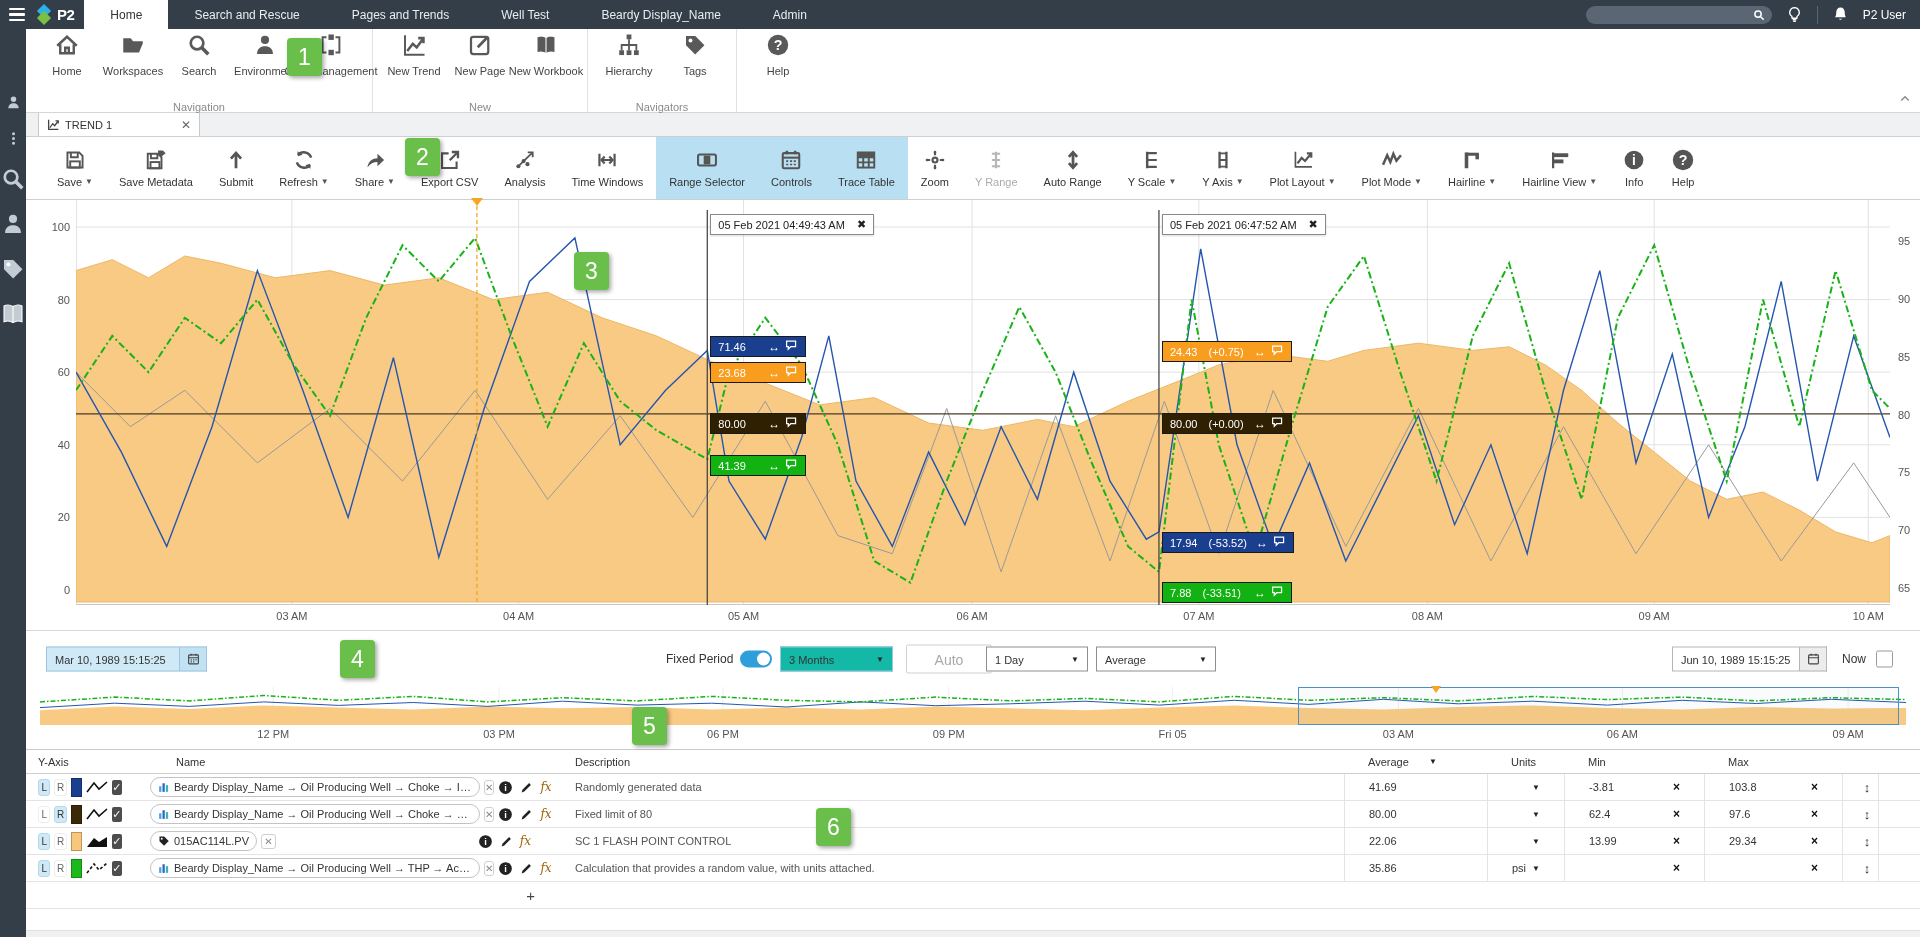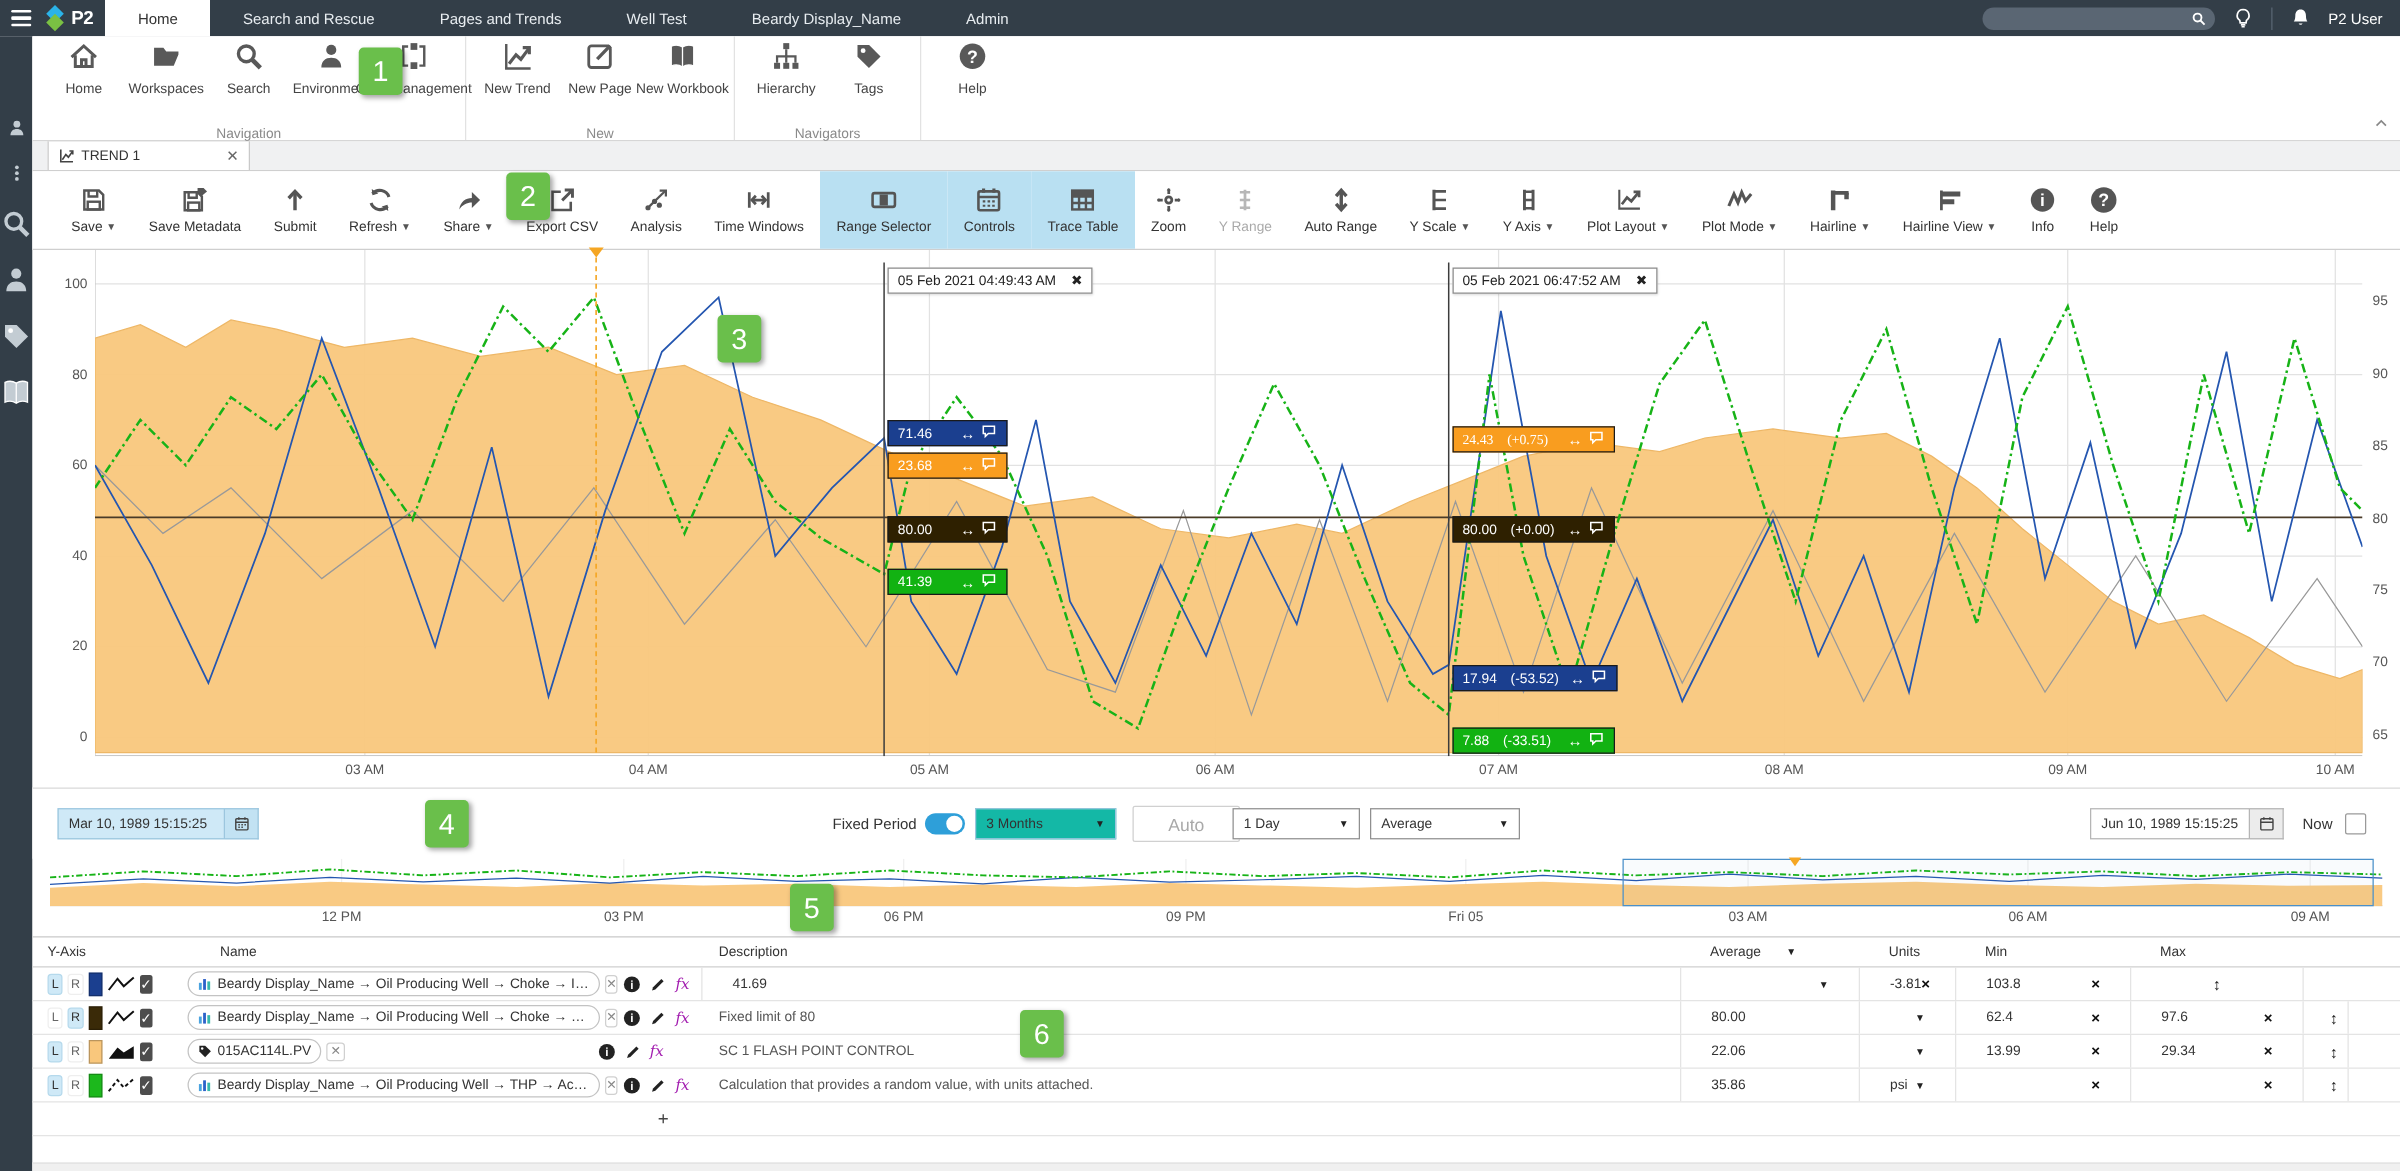"24.43" div.chip { font-family: Liberation Serif, serif -> none }
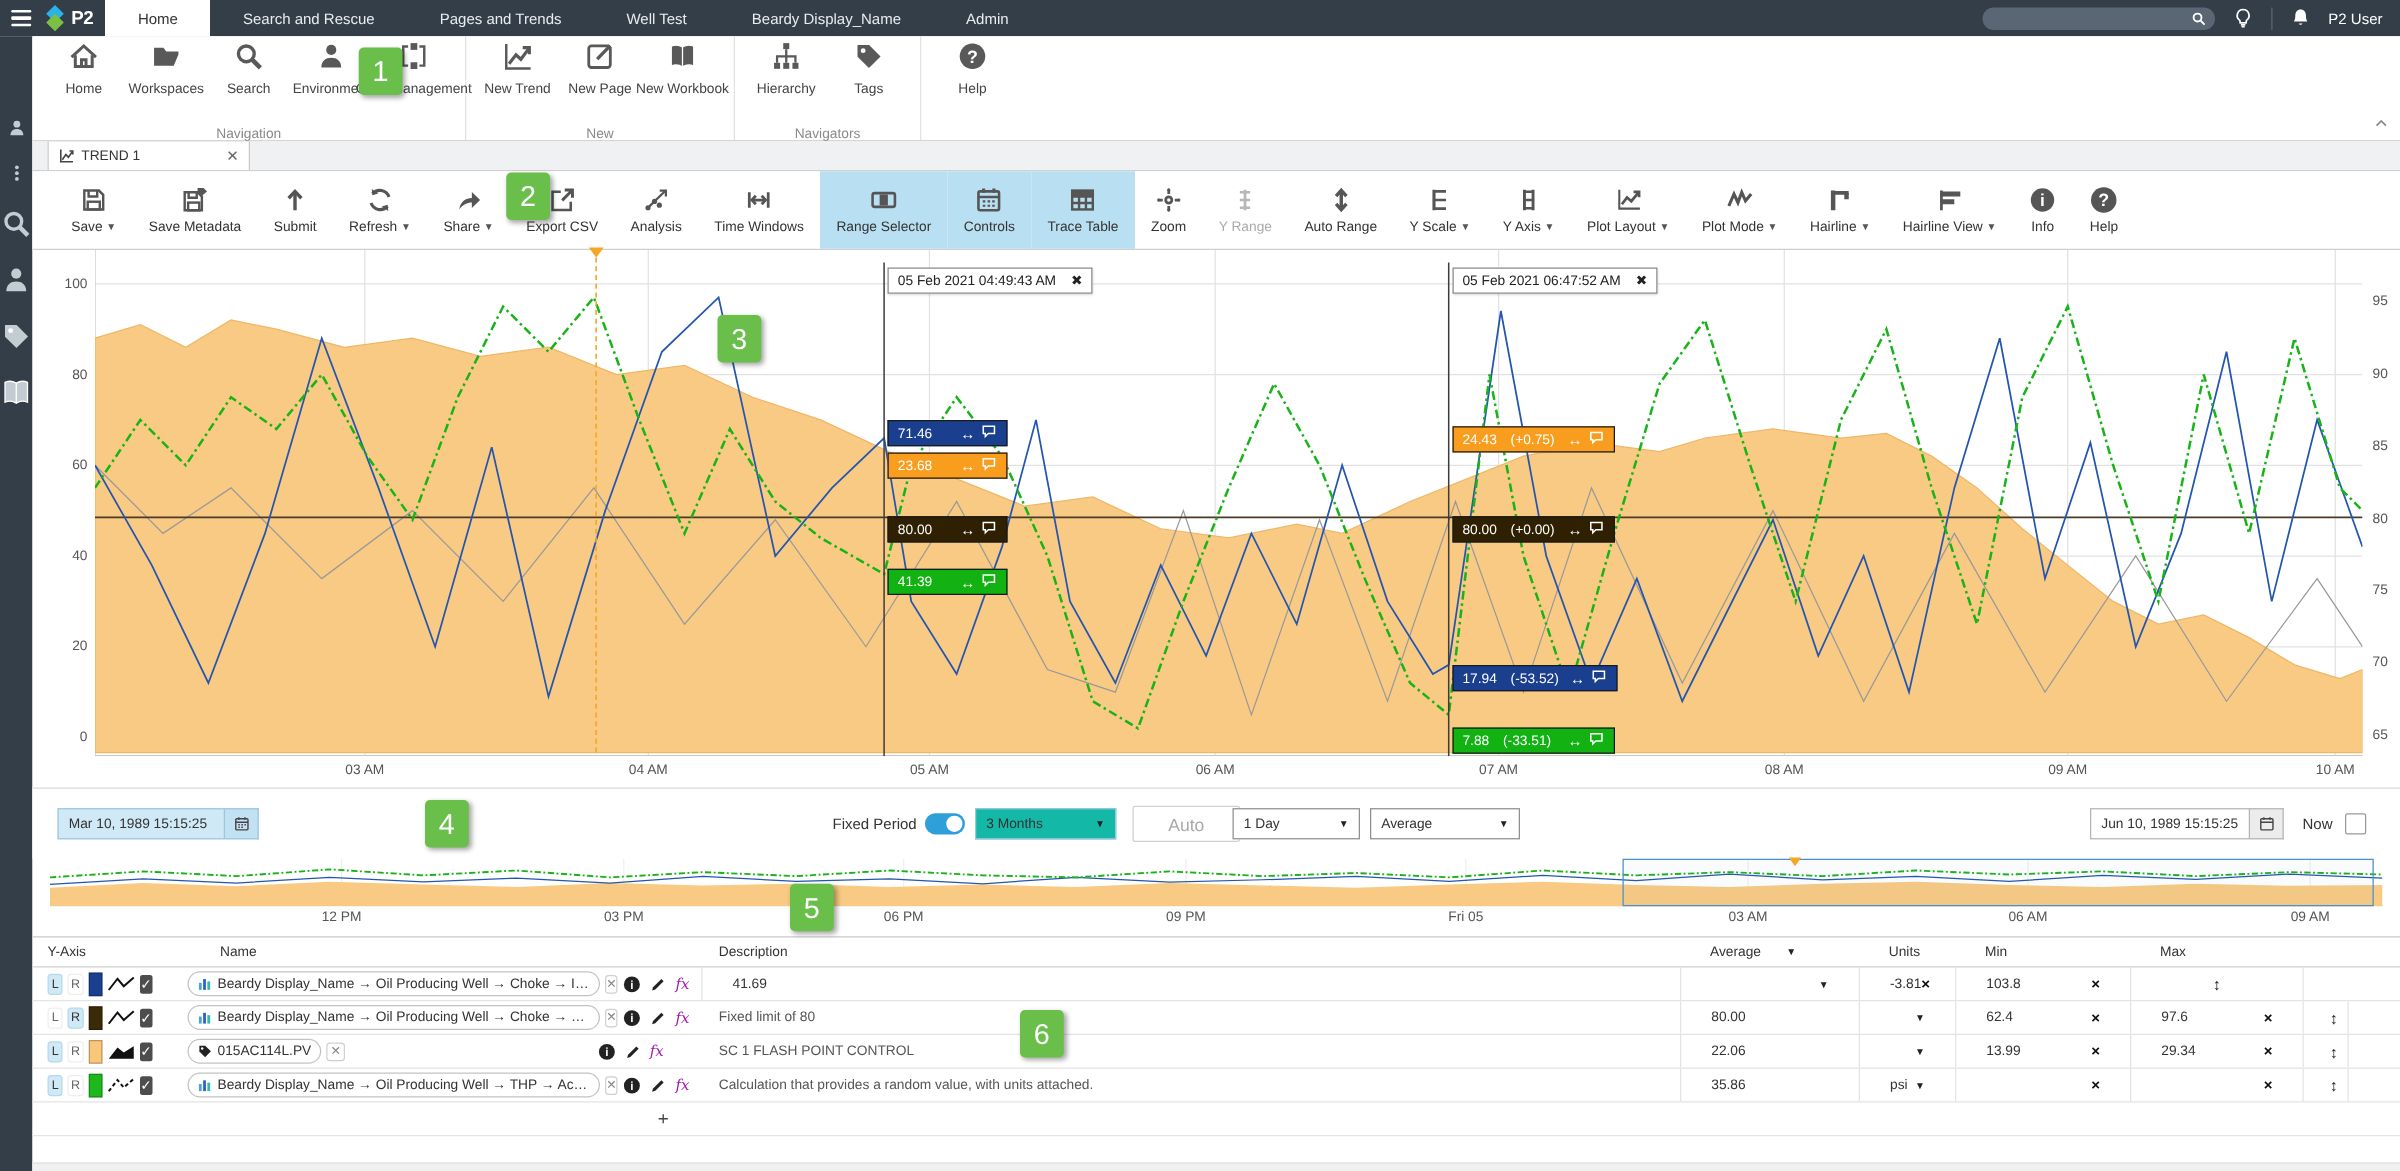"fx" .fx { color: #a21caf -> #a16207 }
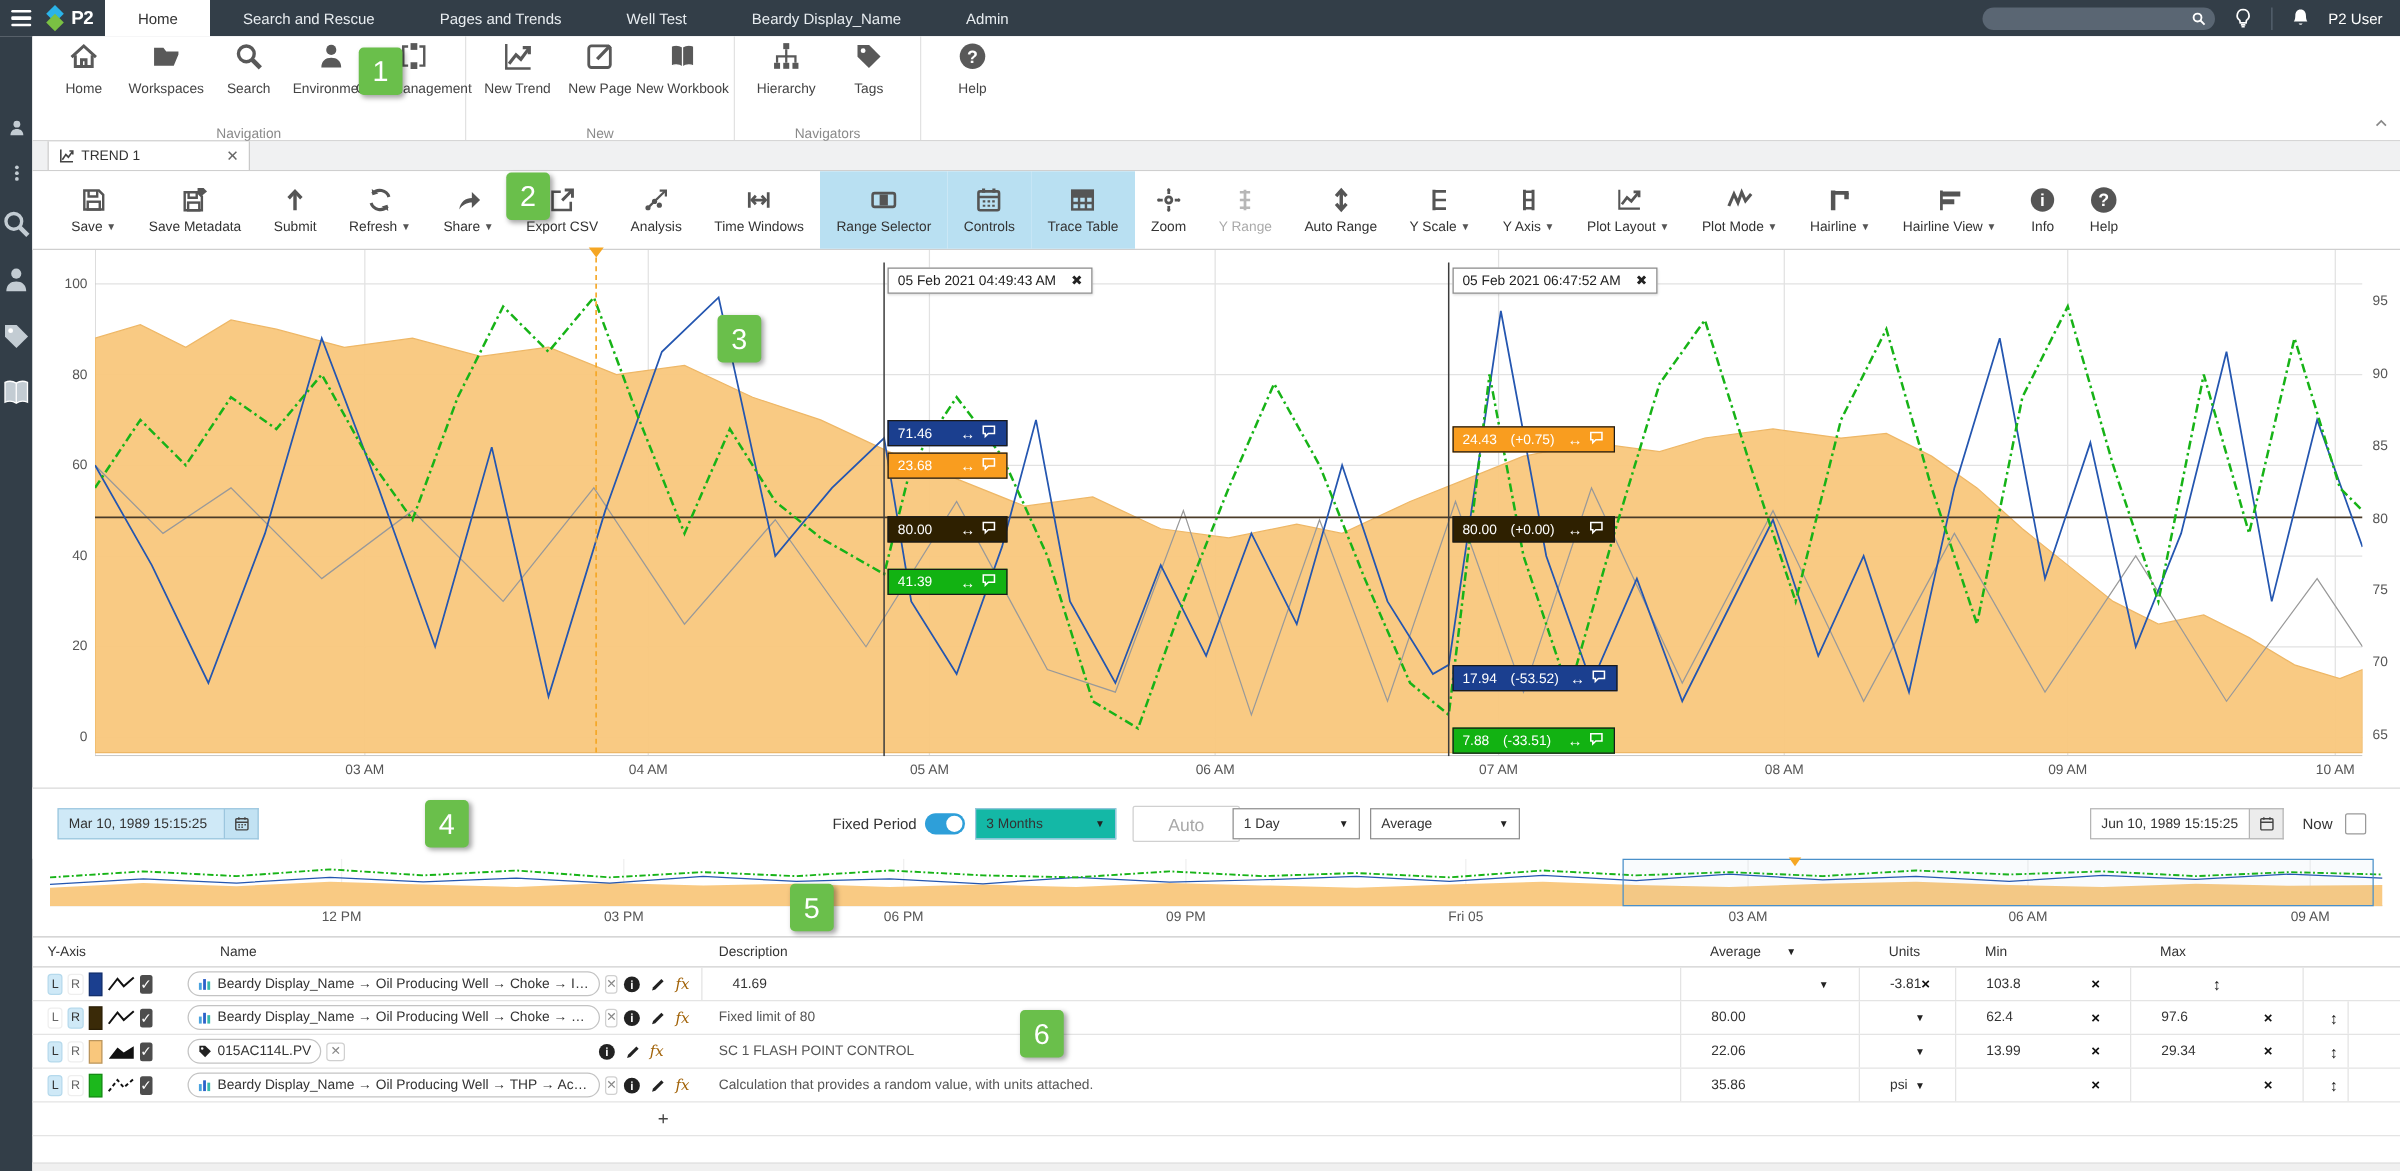"Randomly generated data" div.tcell { html: none -> <div>Randomly generated data</div> }
